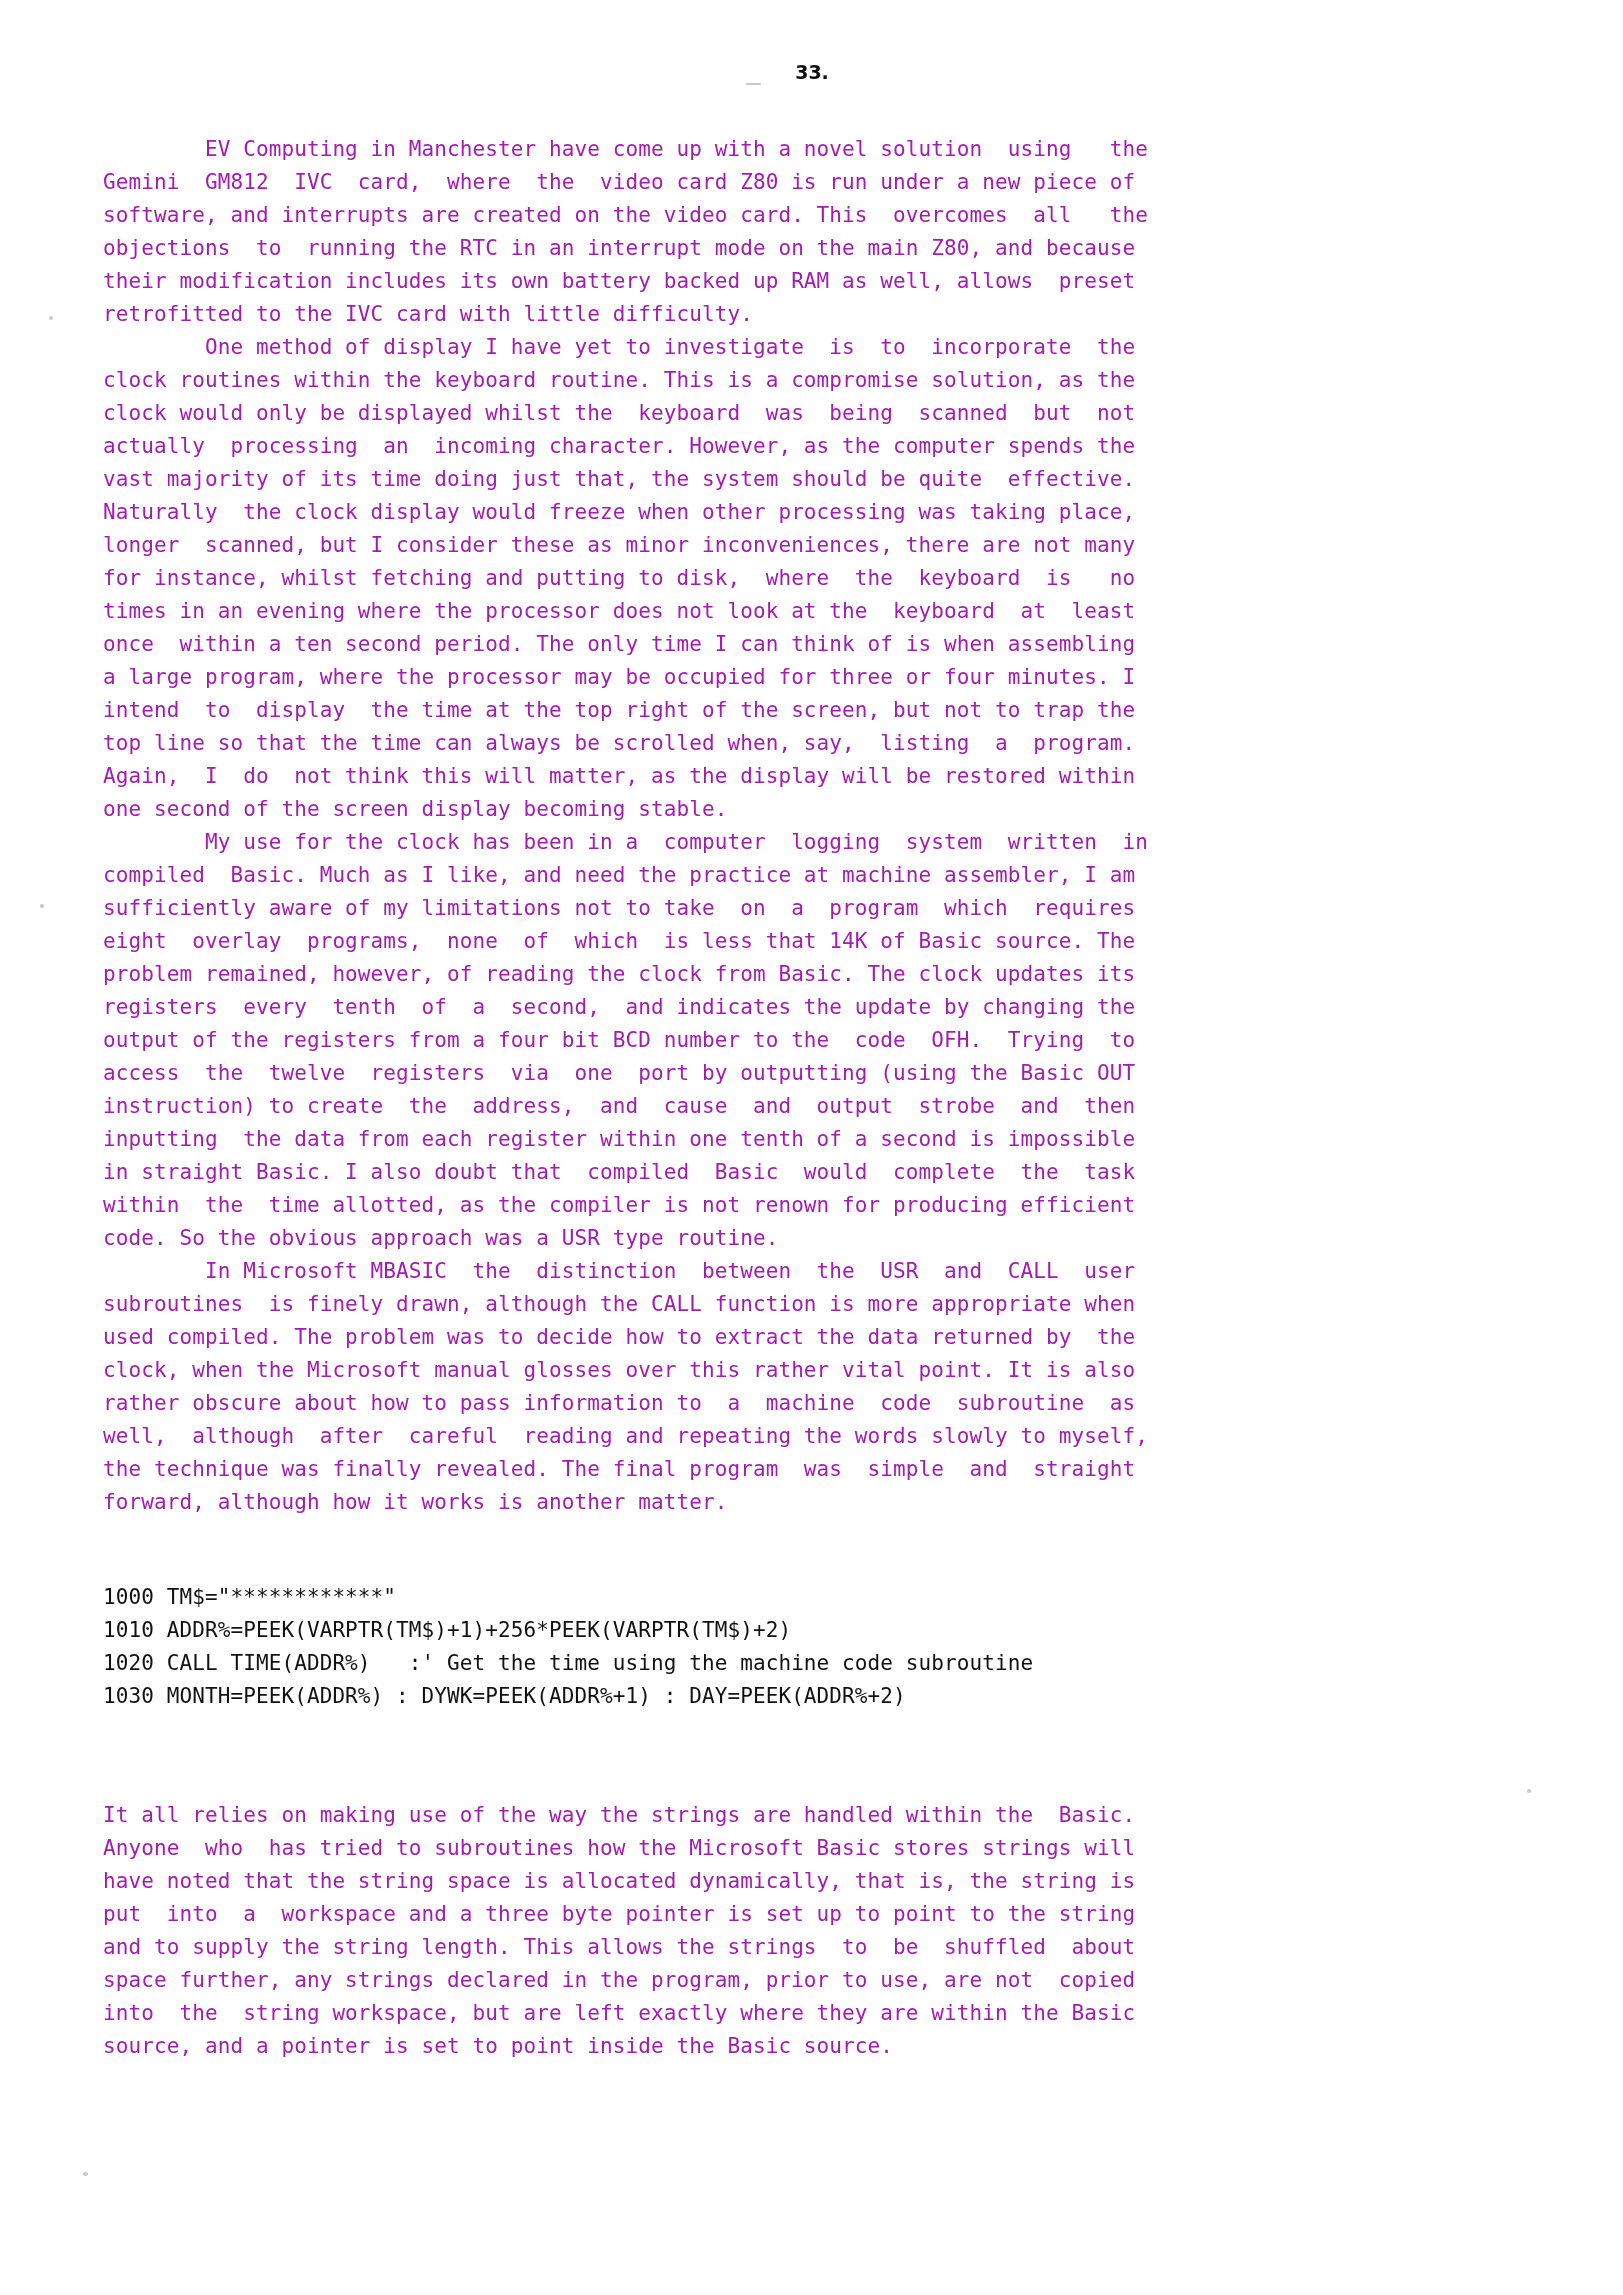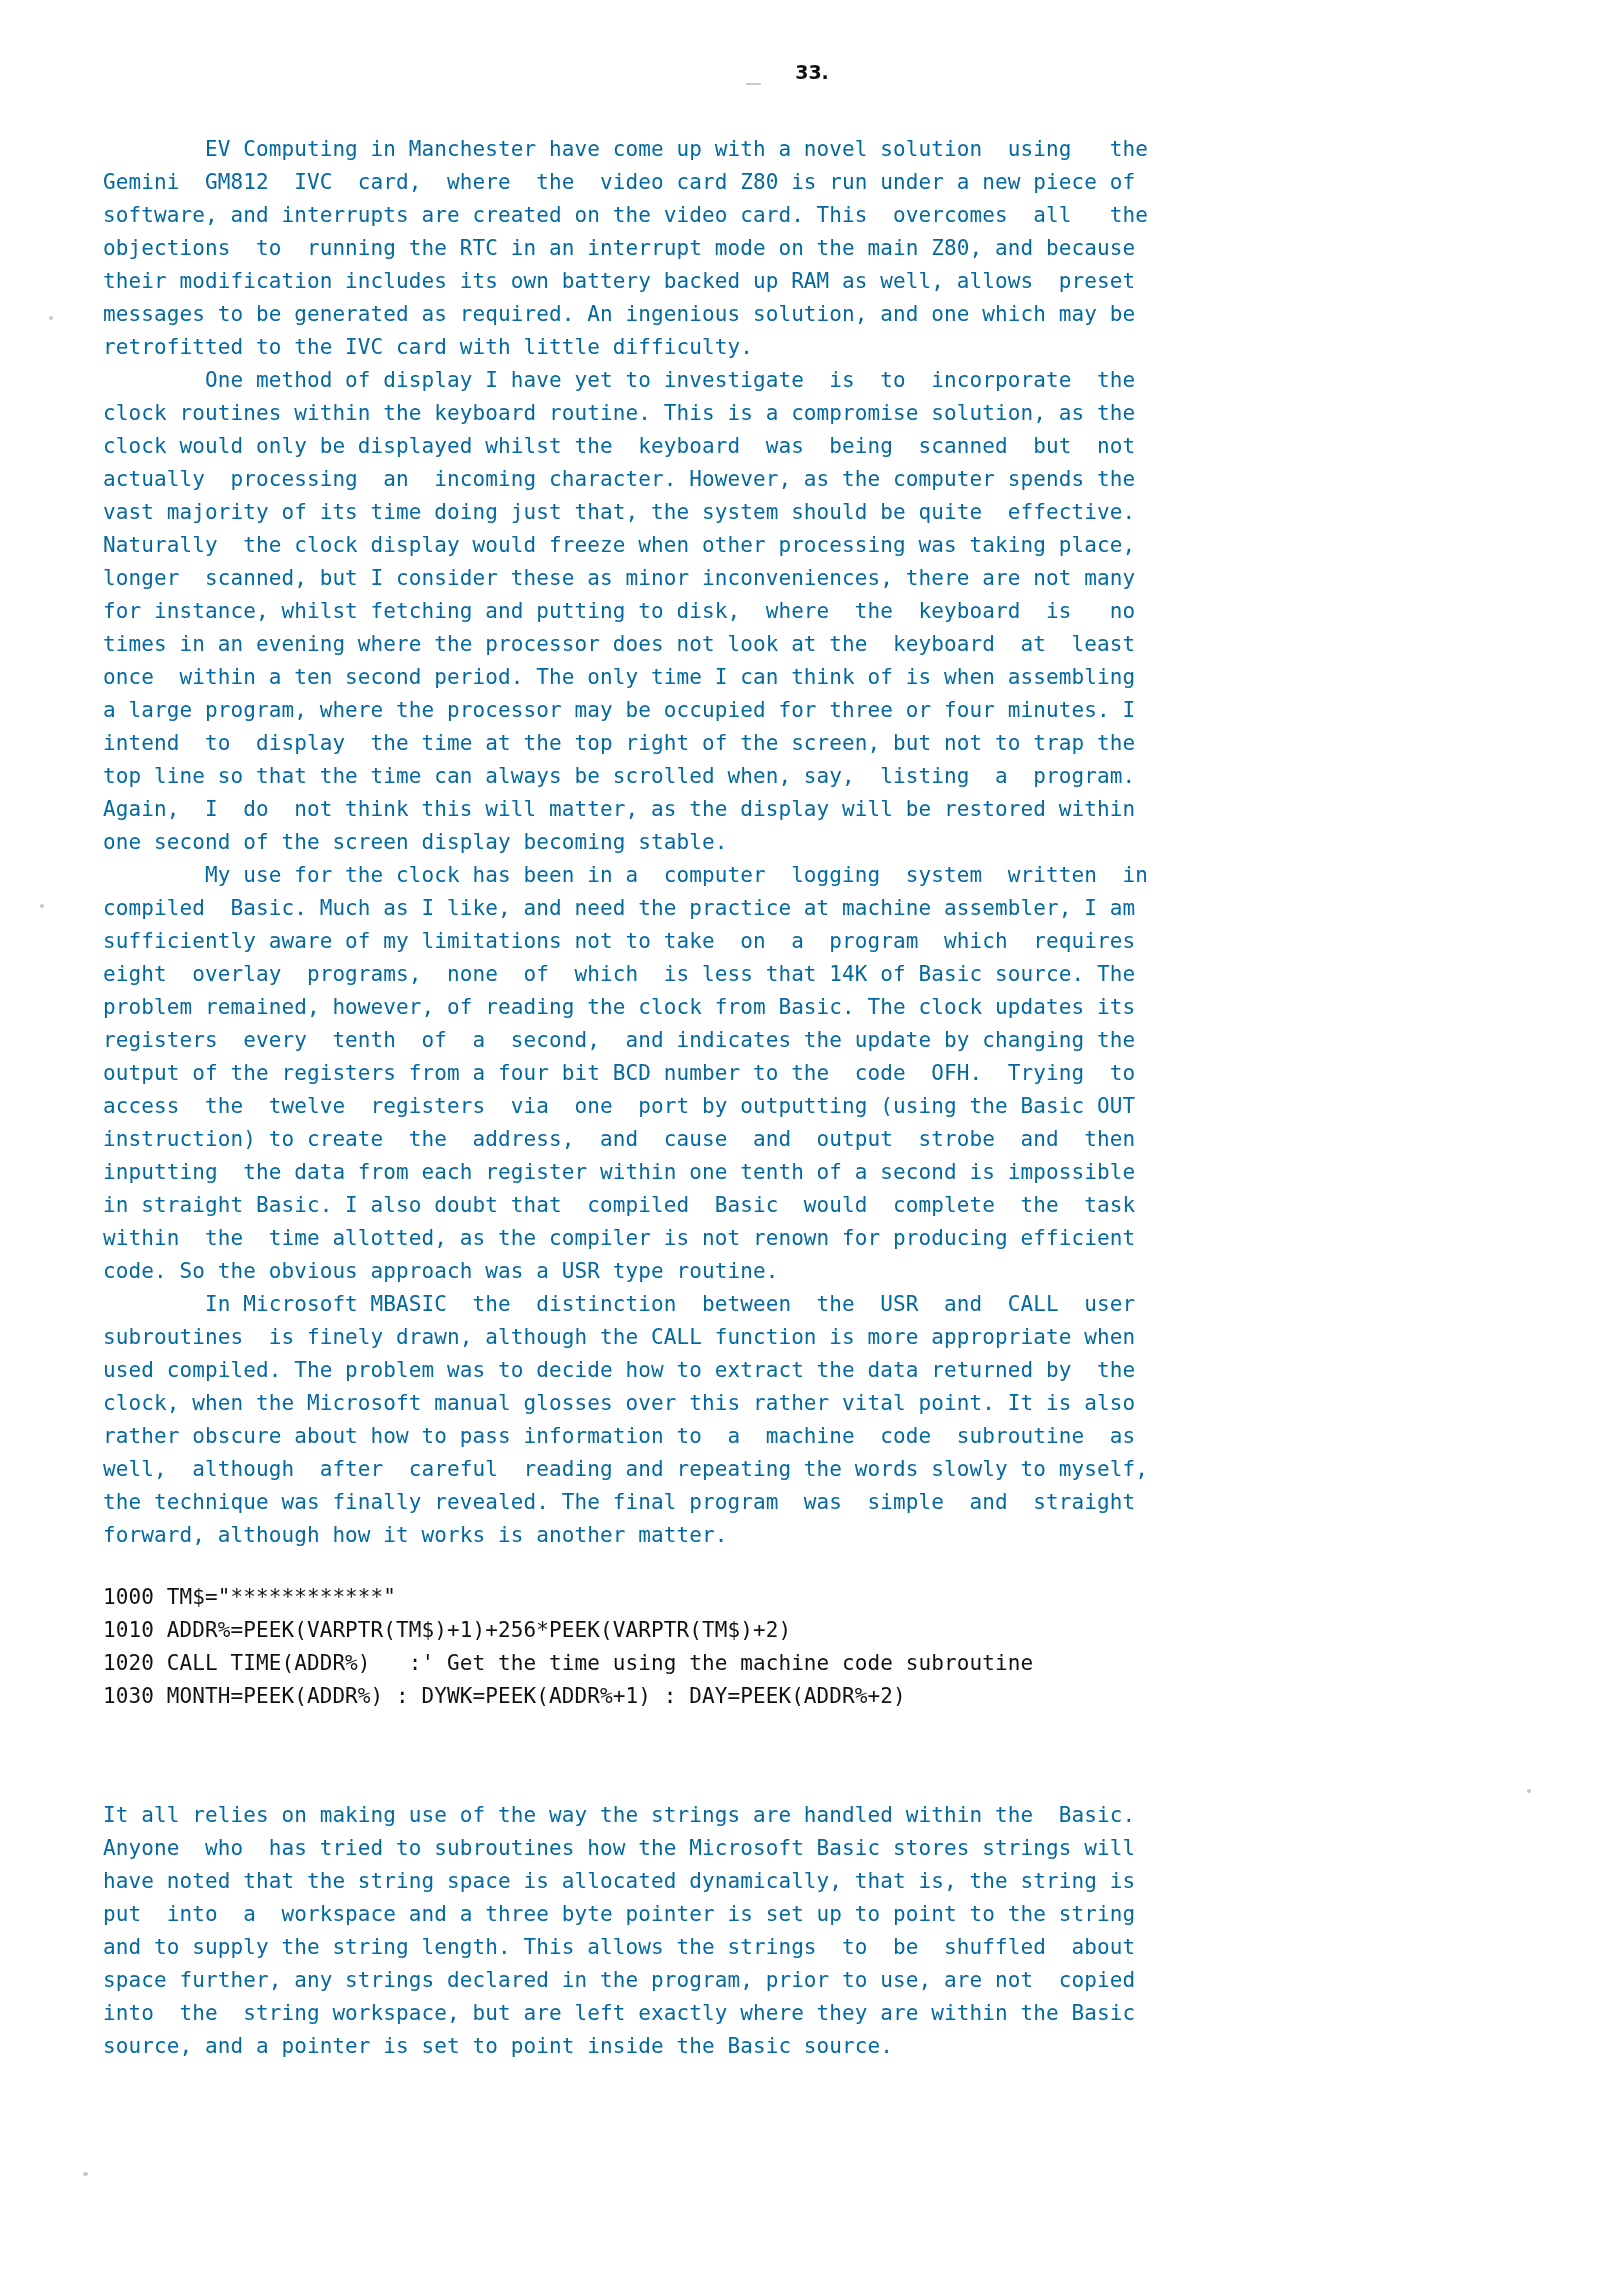"EV Computing in Manchester have" .ln { color: #0369a1 -> #a21caf }
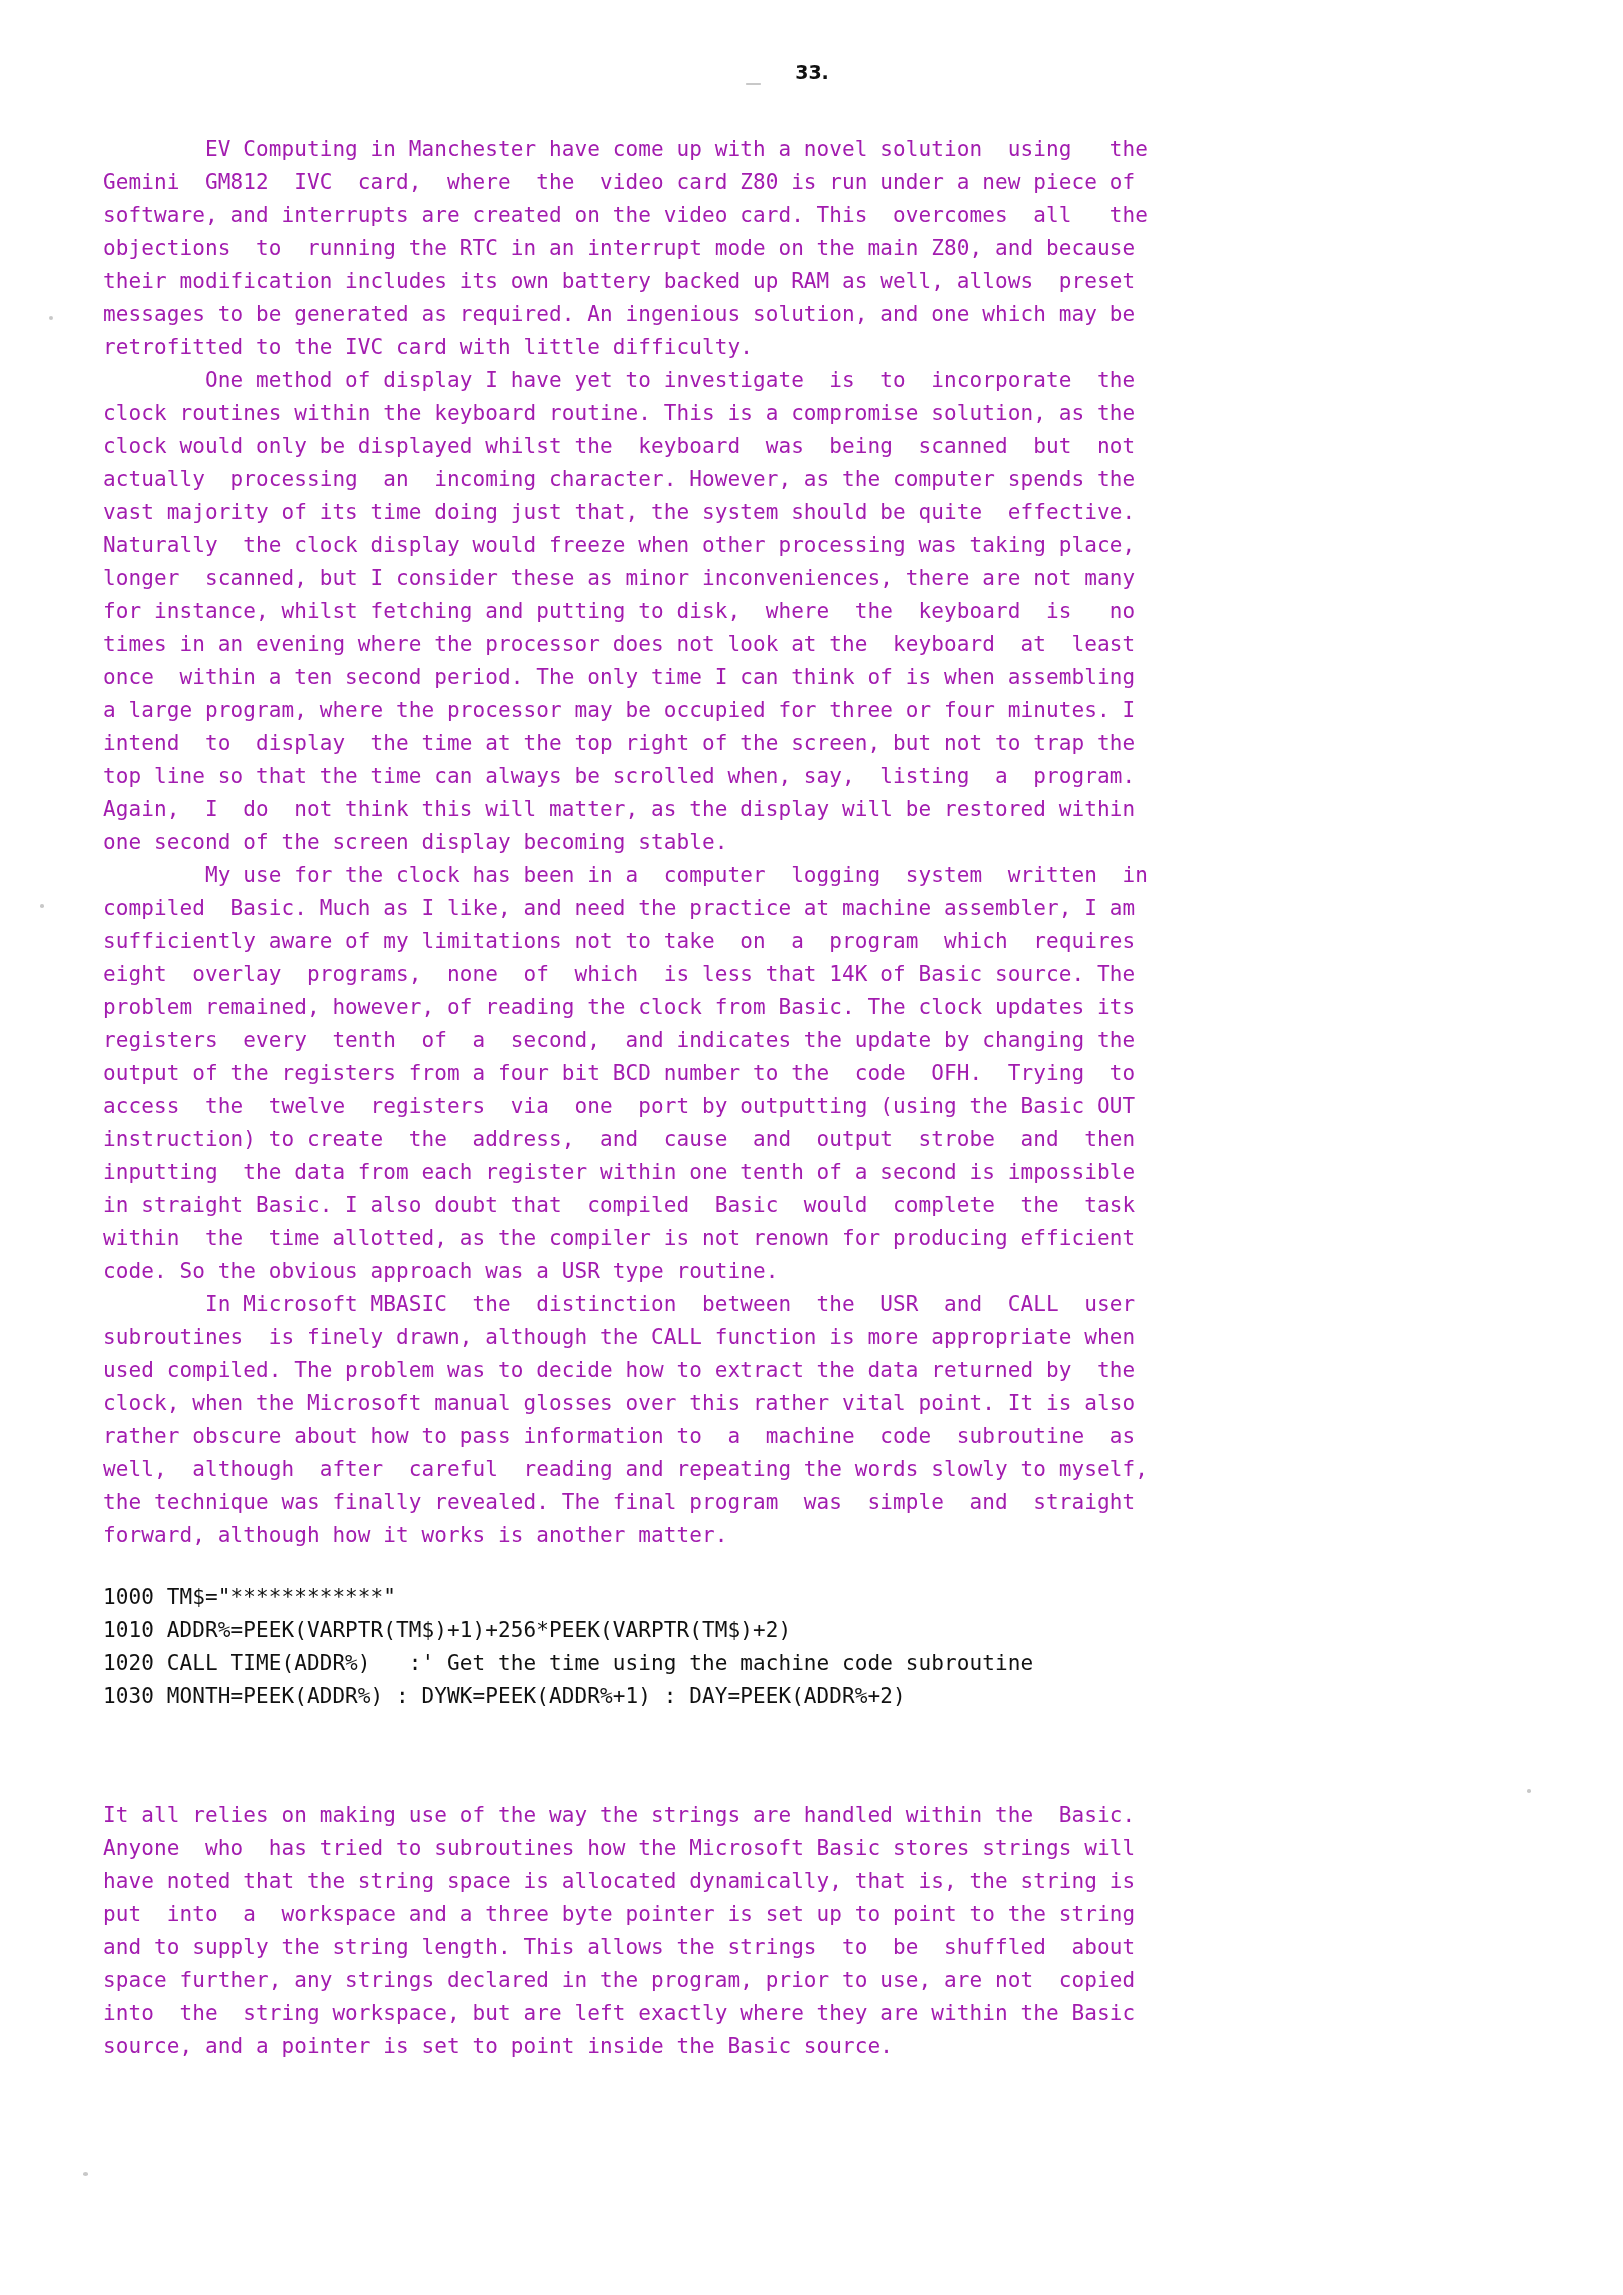"messages to be generated as" span.ln { html: <span>messages to be generated as required. An ingenious solution, and one which may be</span> -> none }
